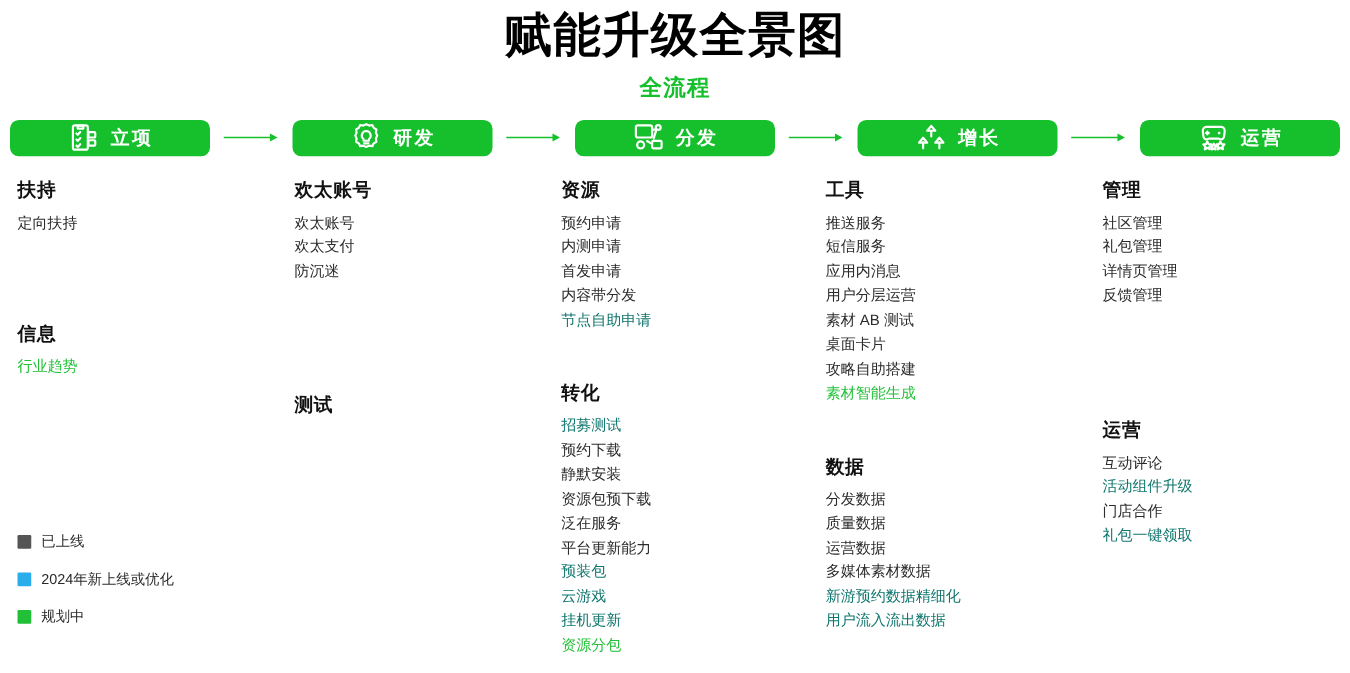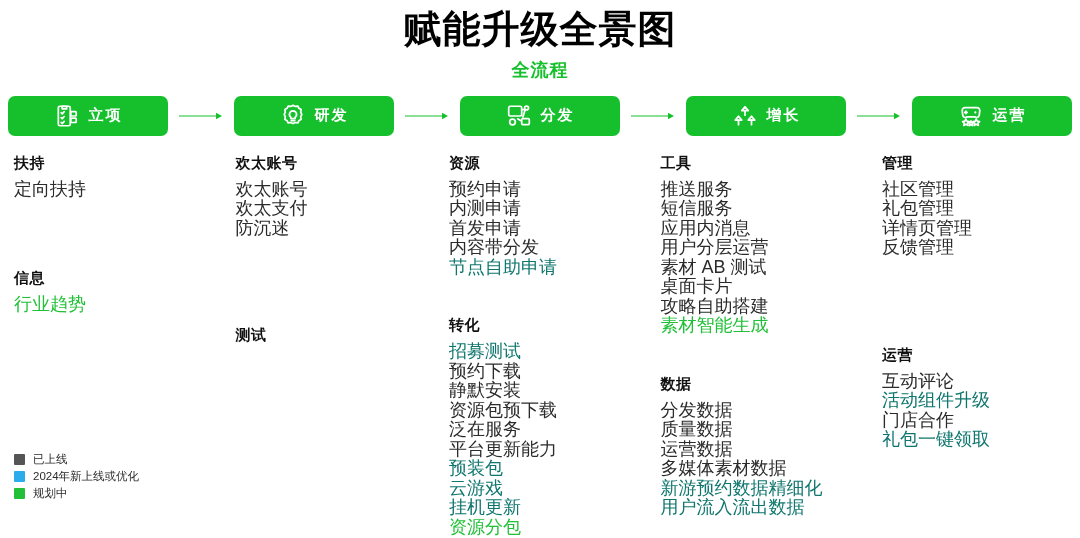"立项" .stage-pill { height: 40px -> 29px }
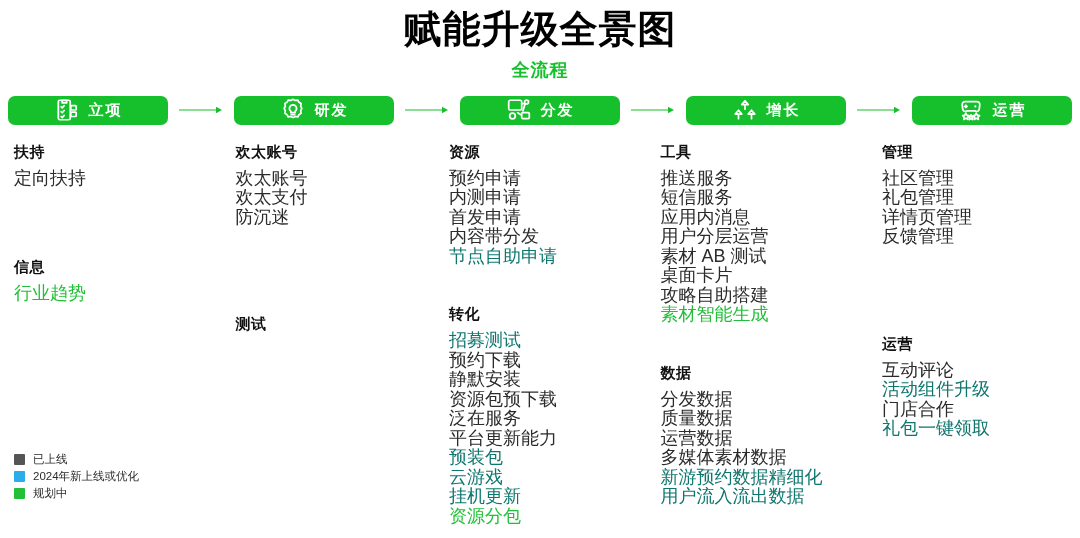"定向扶持" .group-items li { font-size: 18px -> 12px }
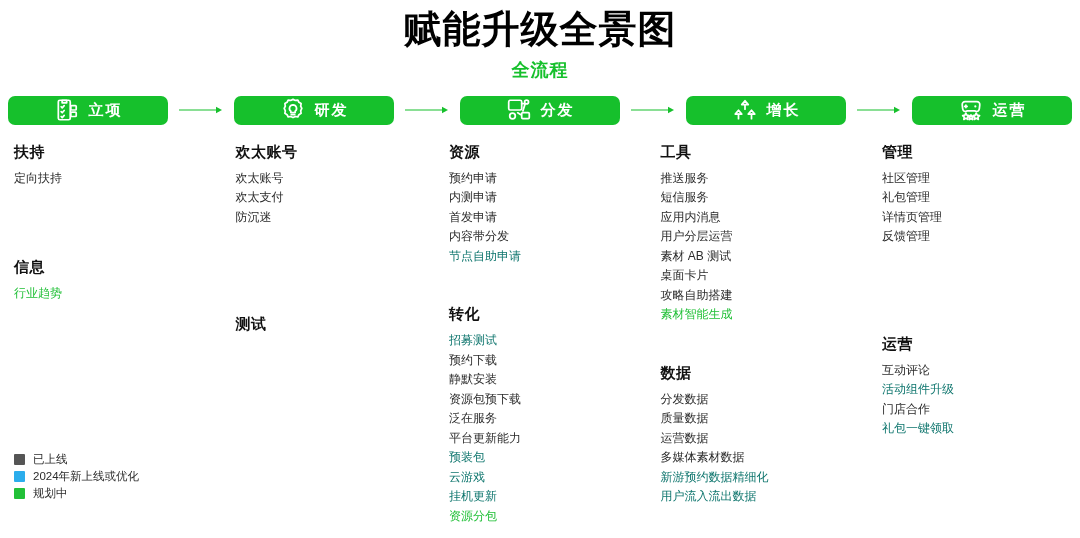"已上线" .legend-row { margin-top: none -> 13px }
